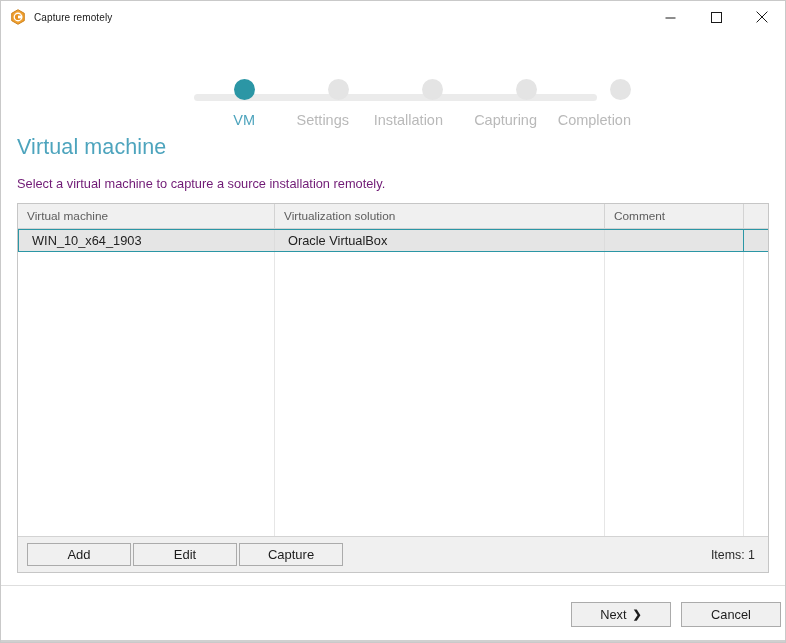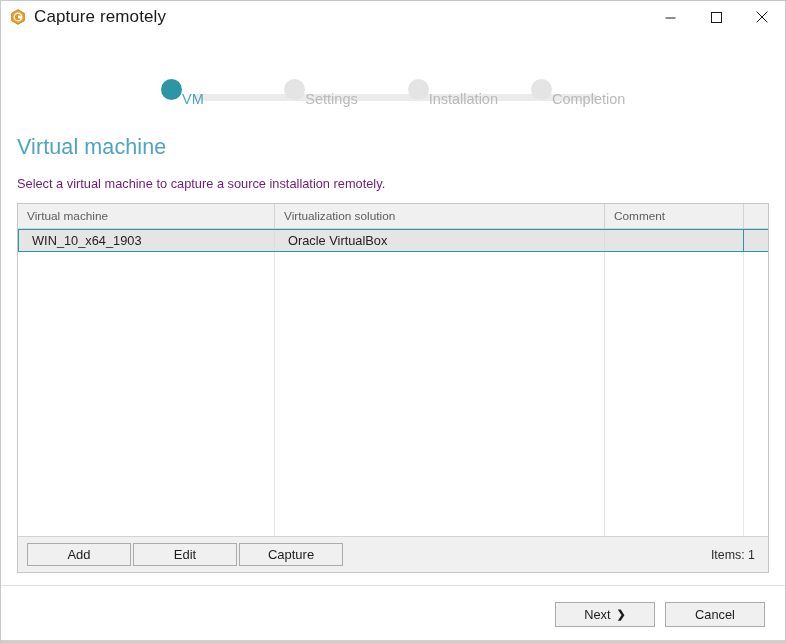"Capture remotely" .title-text { font-size: 17px -> 10px }
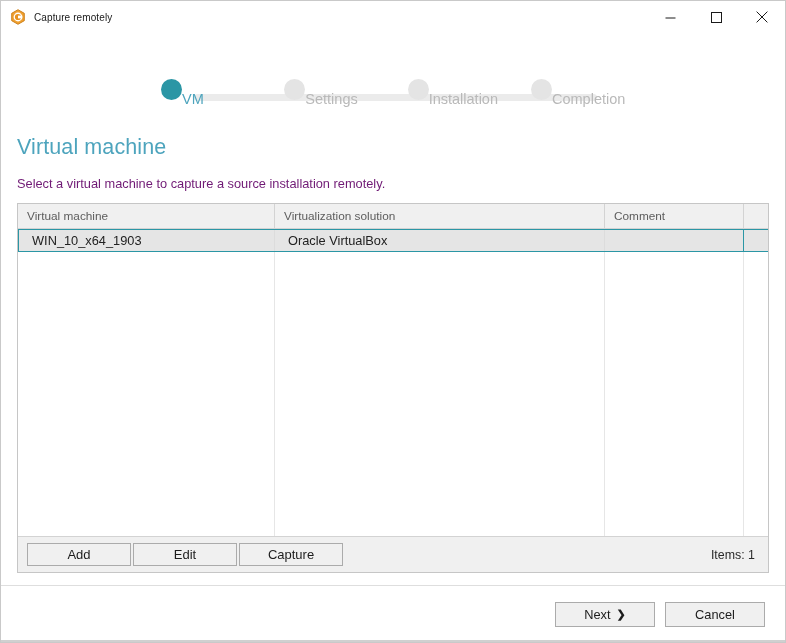"VM" .step { align-items: flex-start -> flex-end; flex-direction: row -> column }
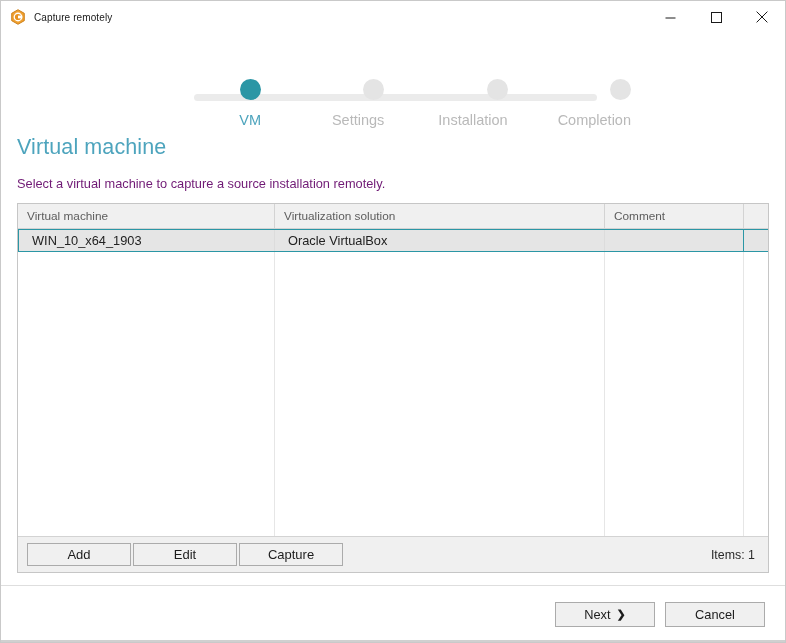"Capturing" div.step { html: none -> <div> <div></div> <div>Capturing</div> </div> }
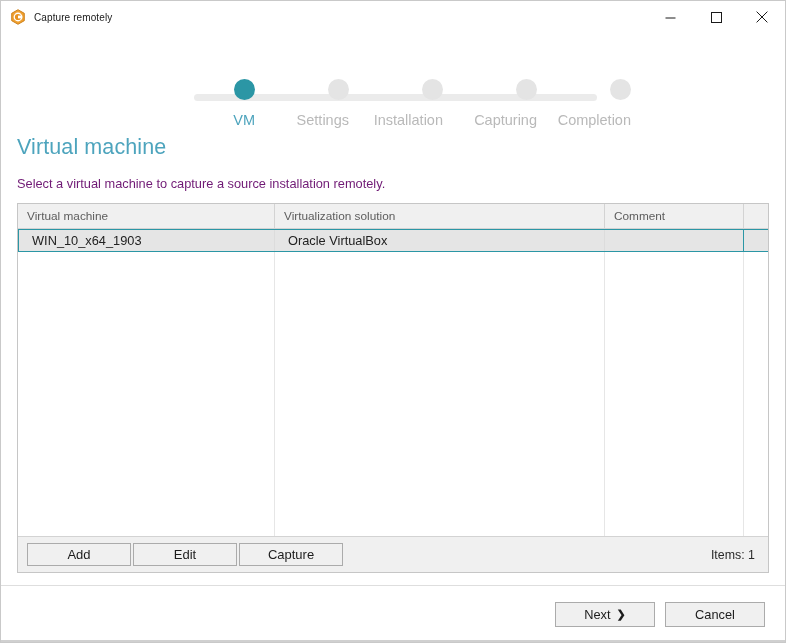"Next" .footer { padding-right: 20px -> 4px }
